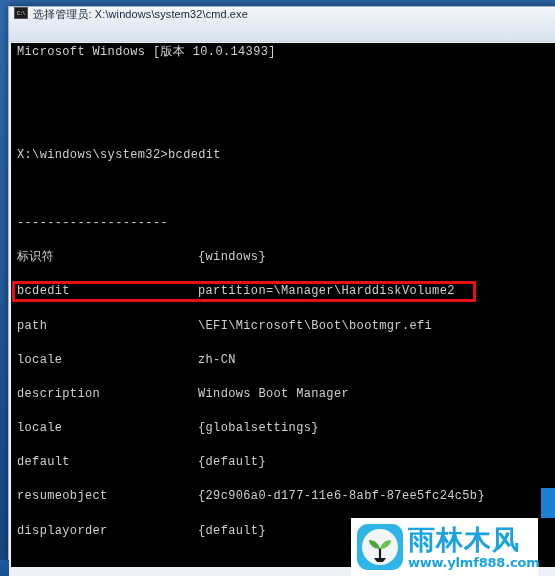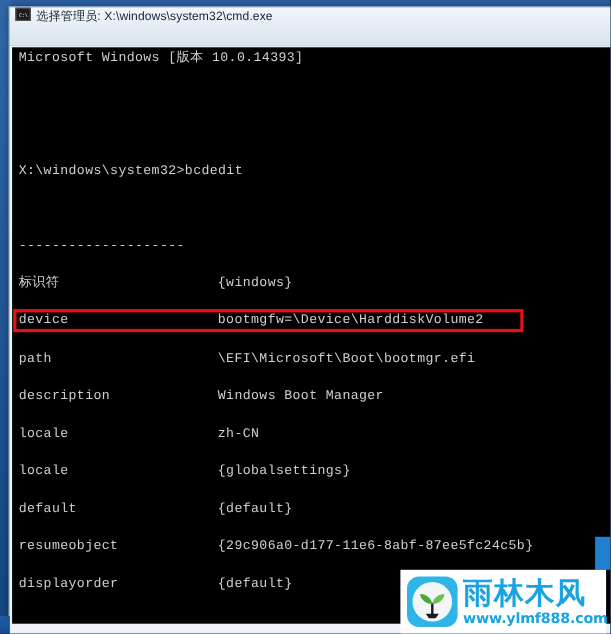"device" span.key { text: device -> bcdedit }
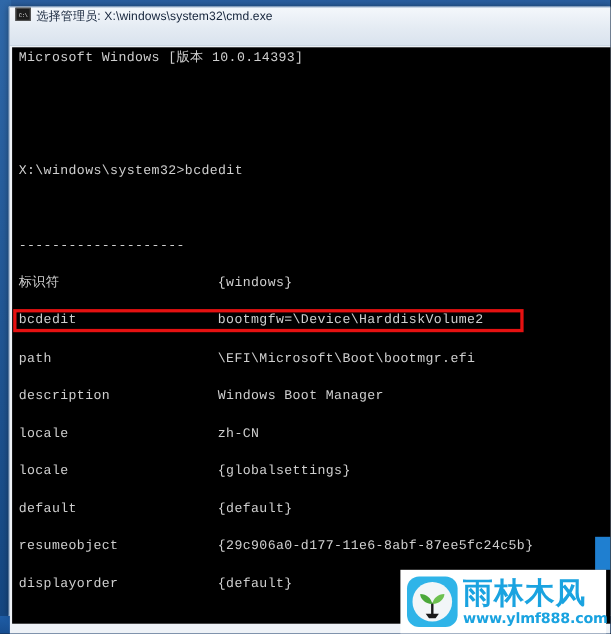"bootmgfw=\Device\HarddiskVolume2" span { text: bootmgfw=\Device -> partition=\Manager }
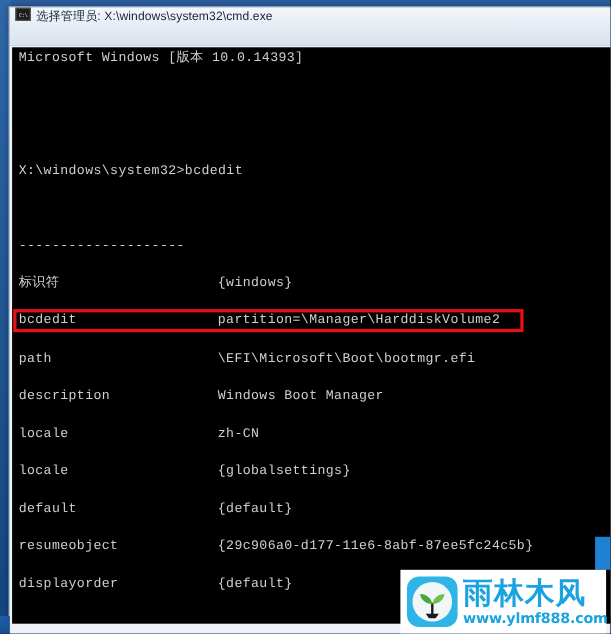"description Windows Boot Manager" span.line { order: before "locale zh-CN" -> after "locale zh-CN" }
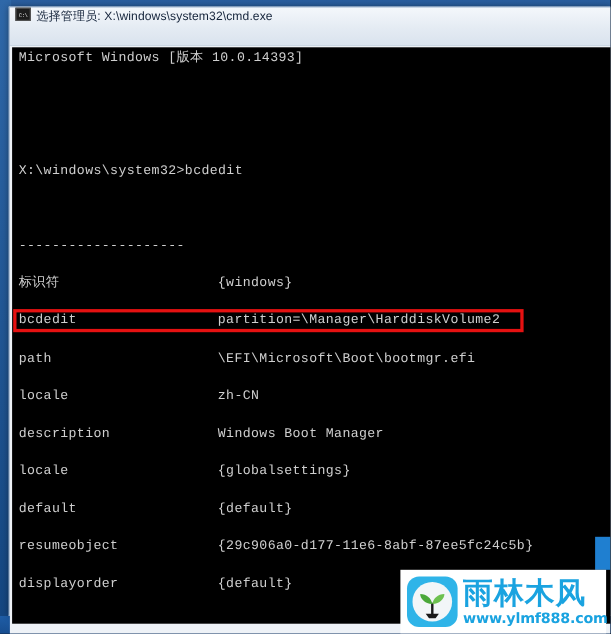"雨林木风" #watermark { right: 4px -> 17px }
